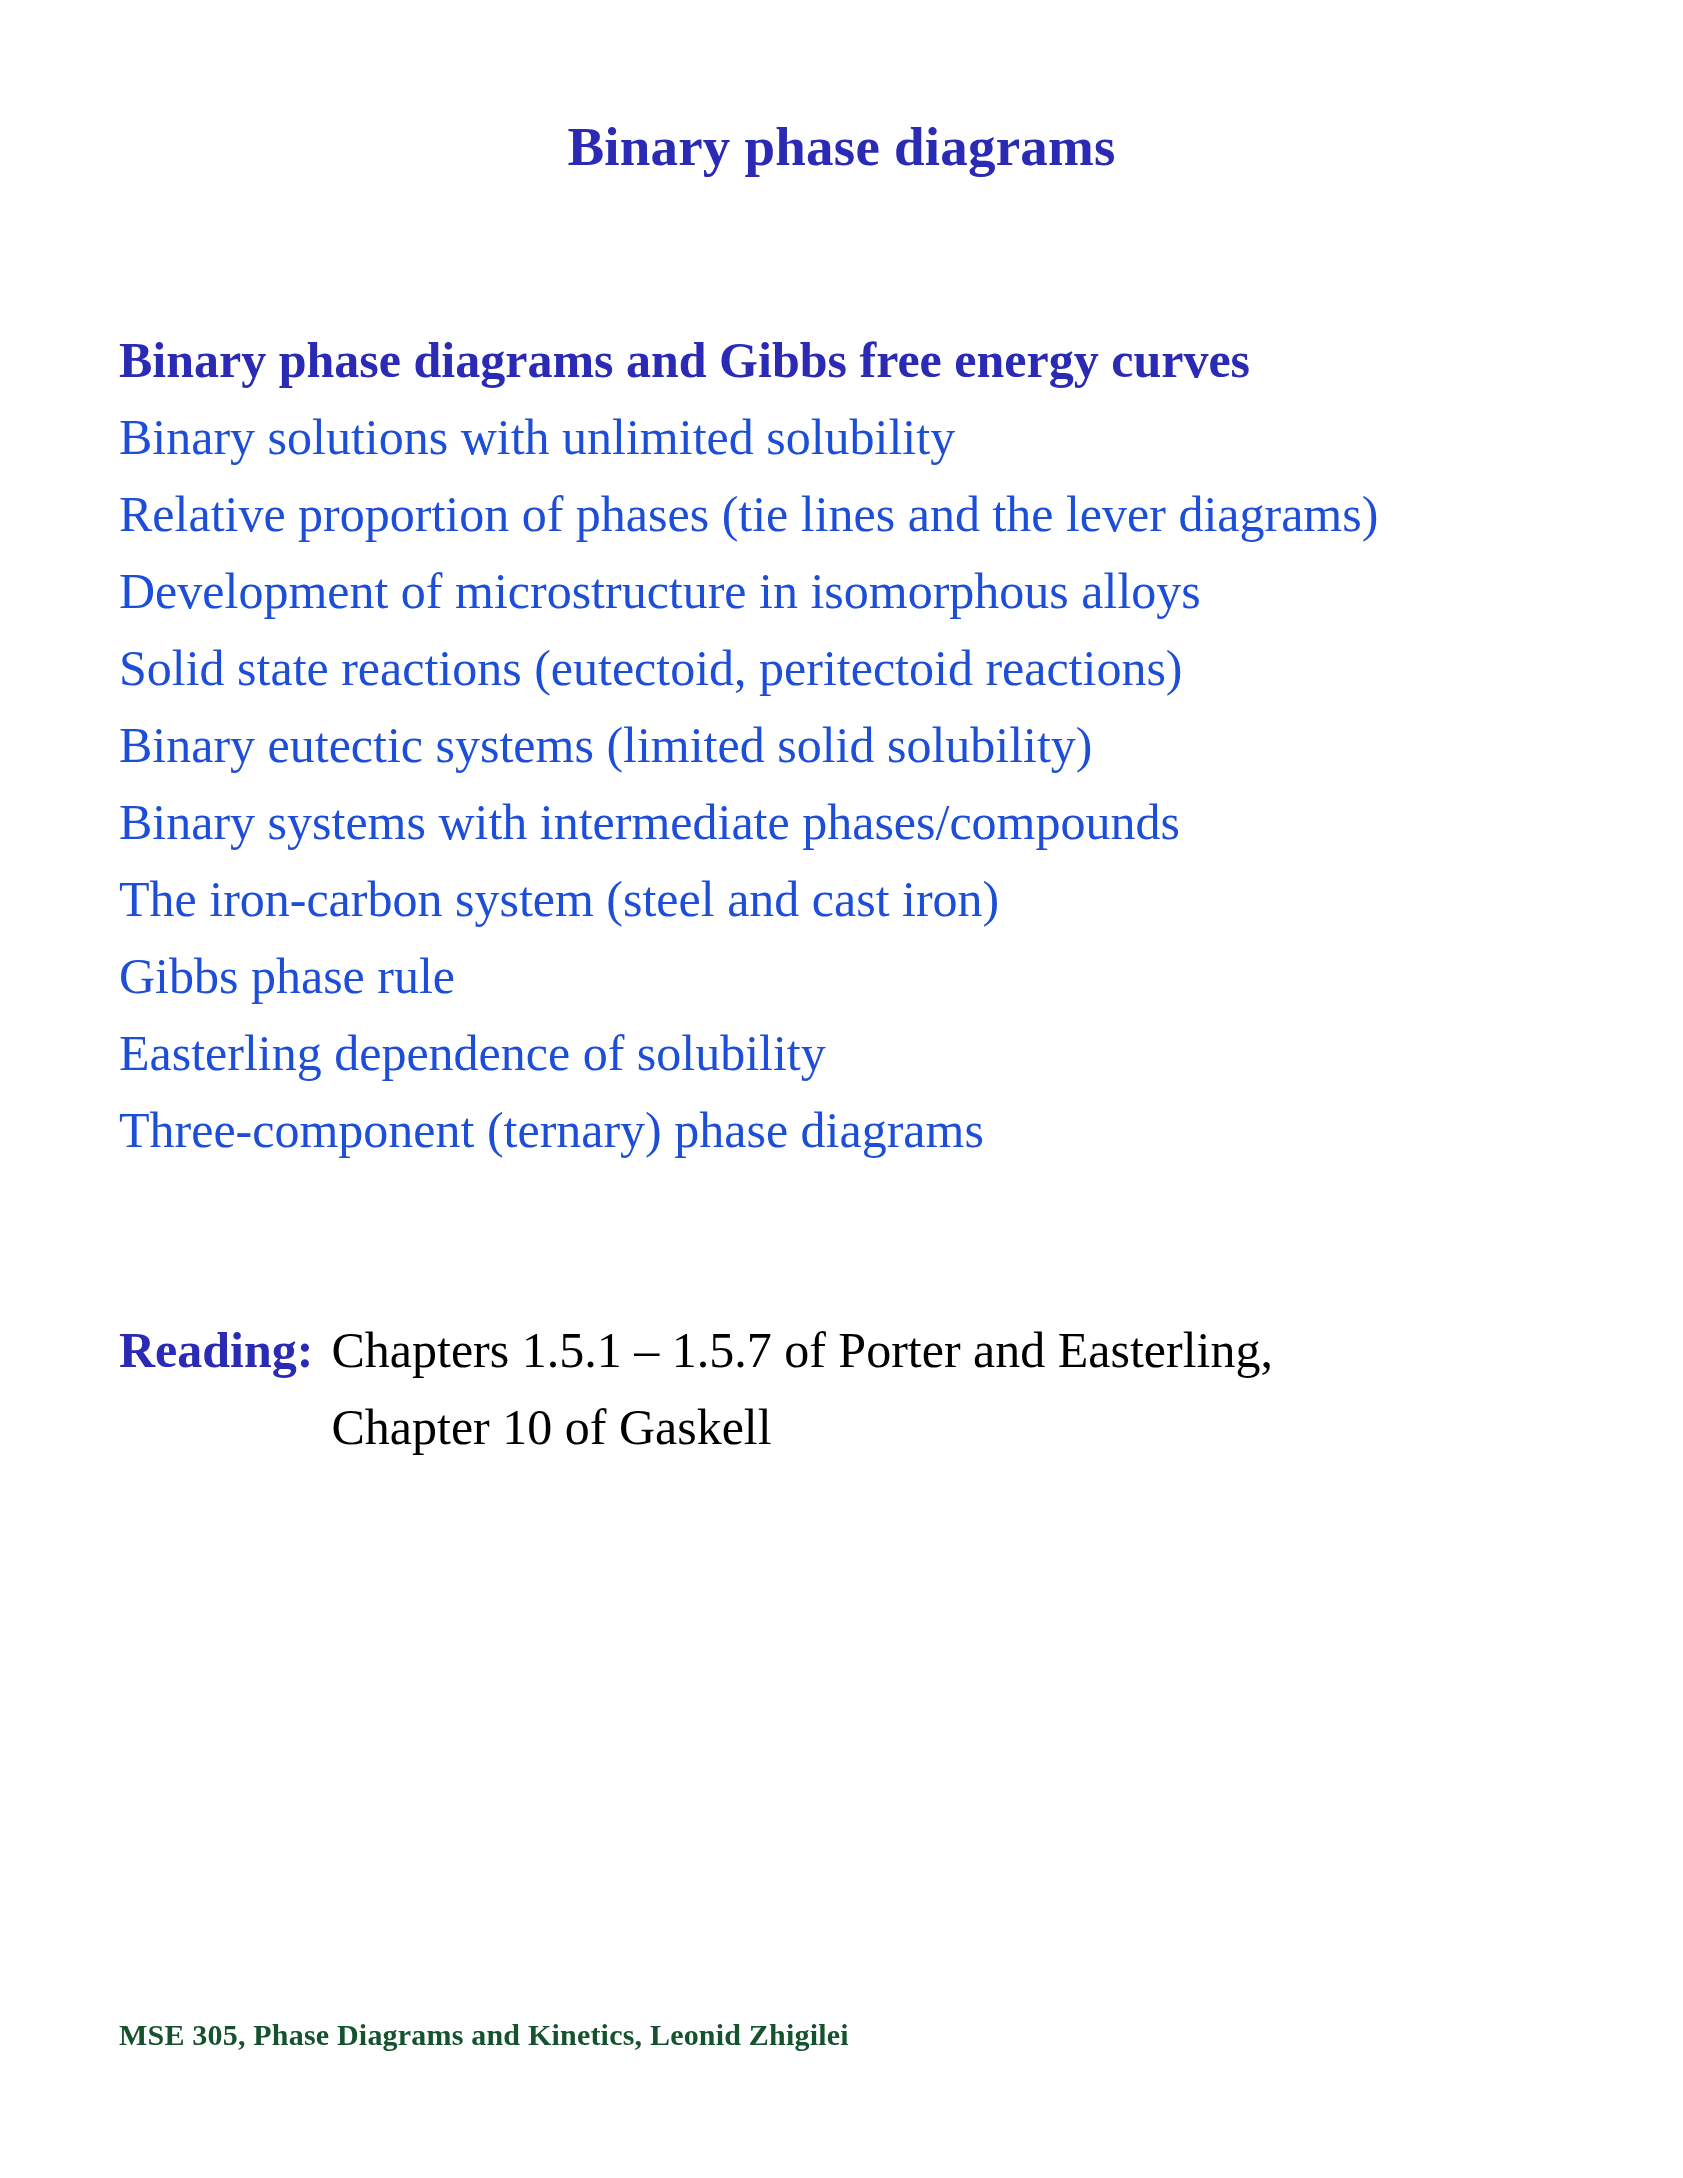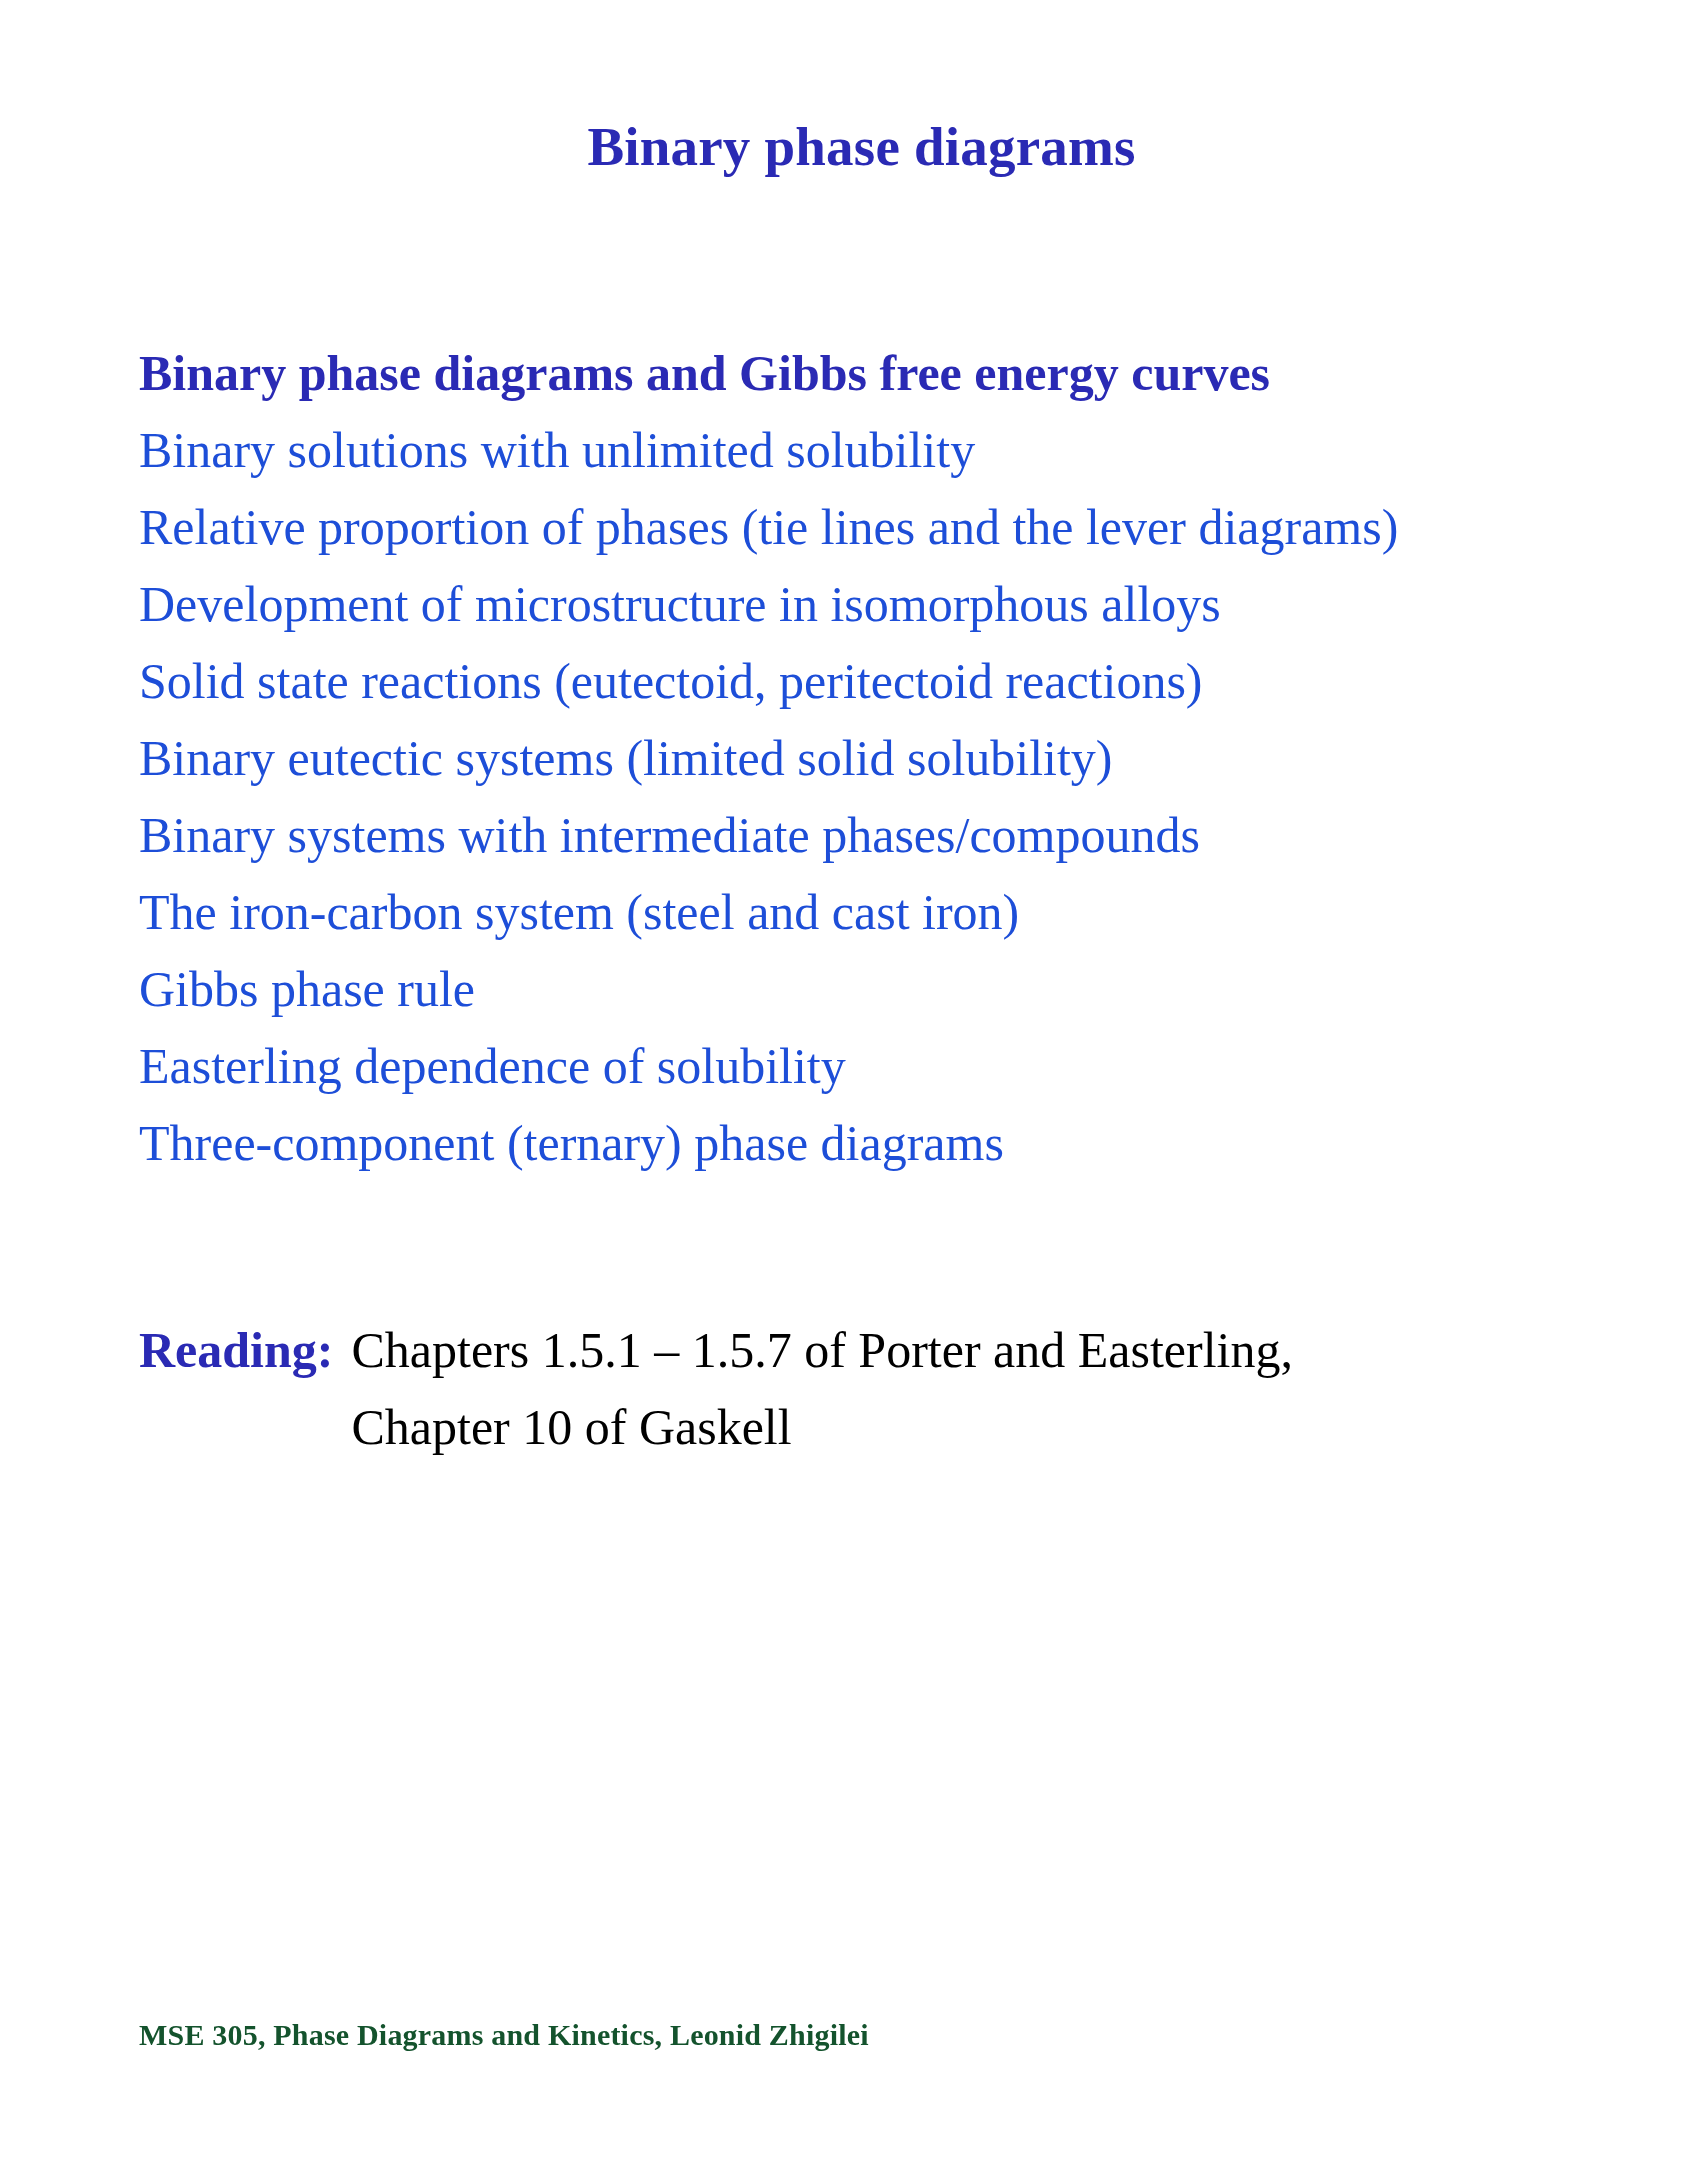"Binary phase diagrams" .slide { margin-left: 20px -> none }
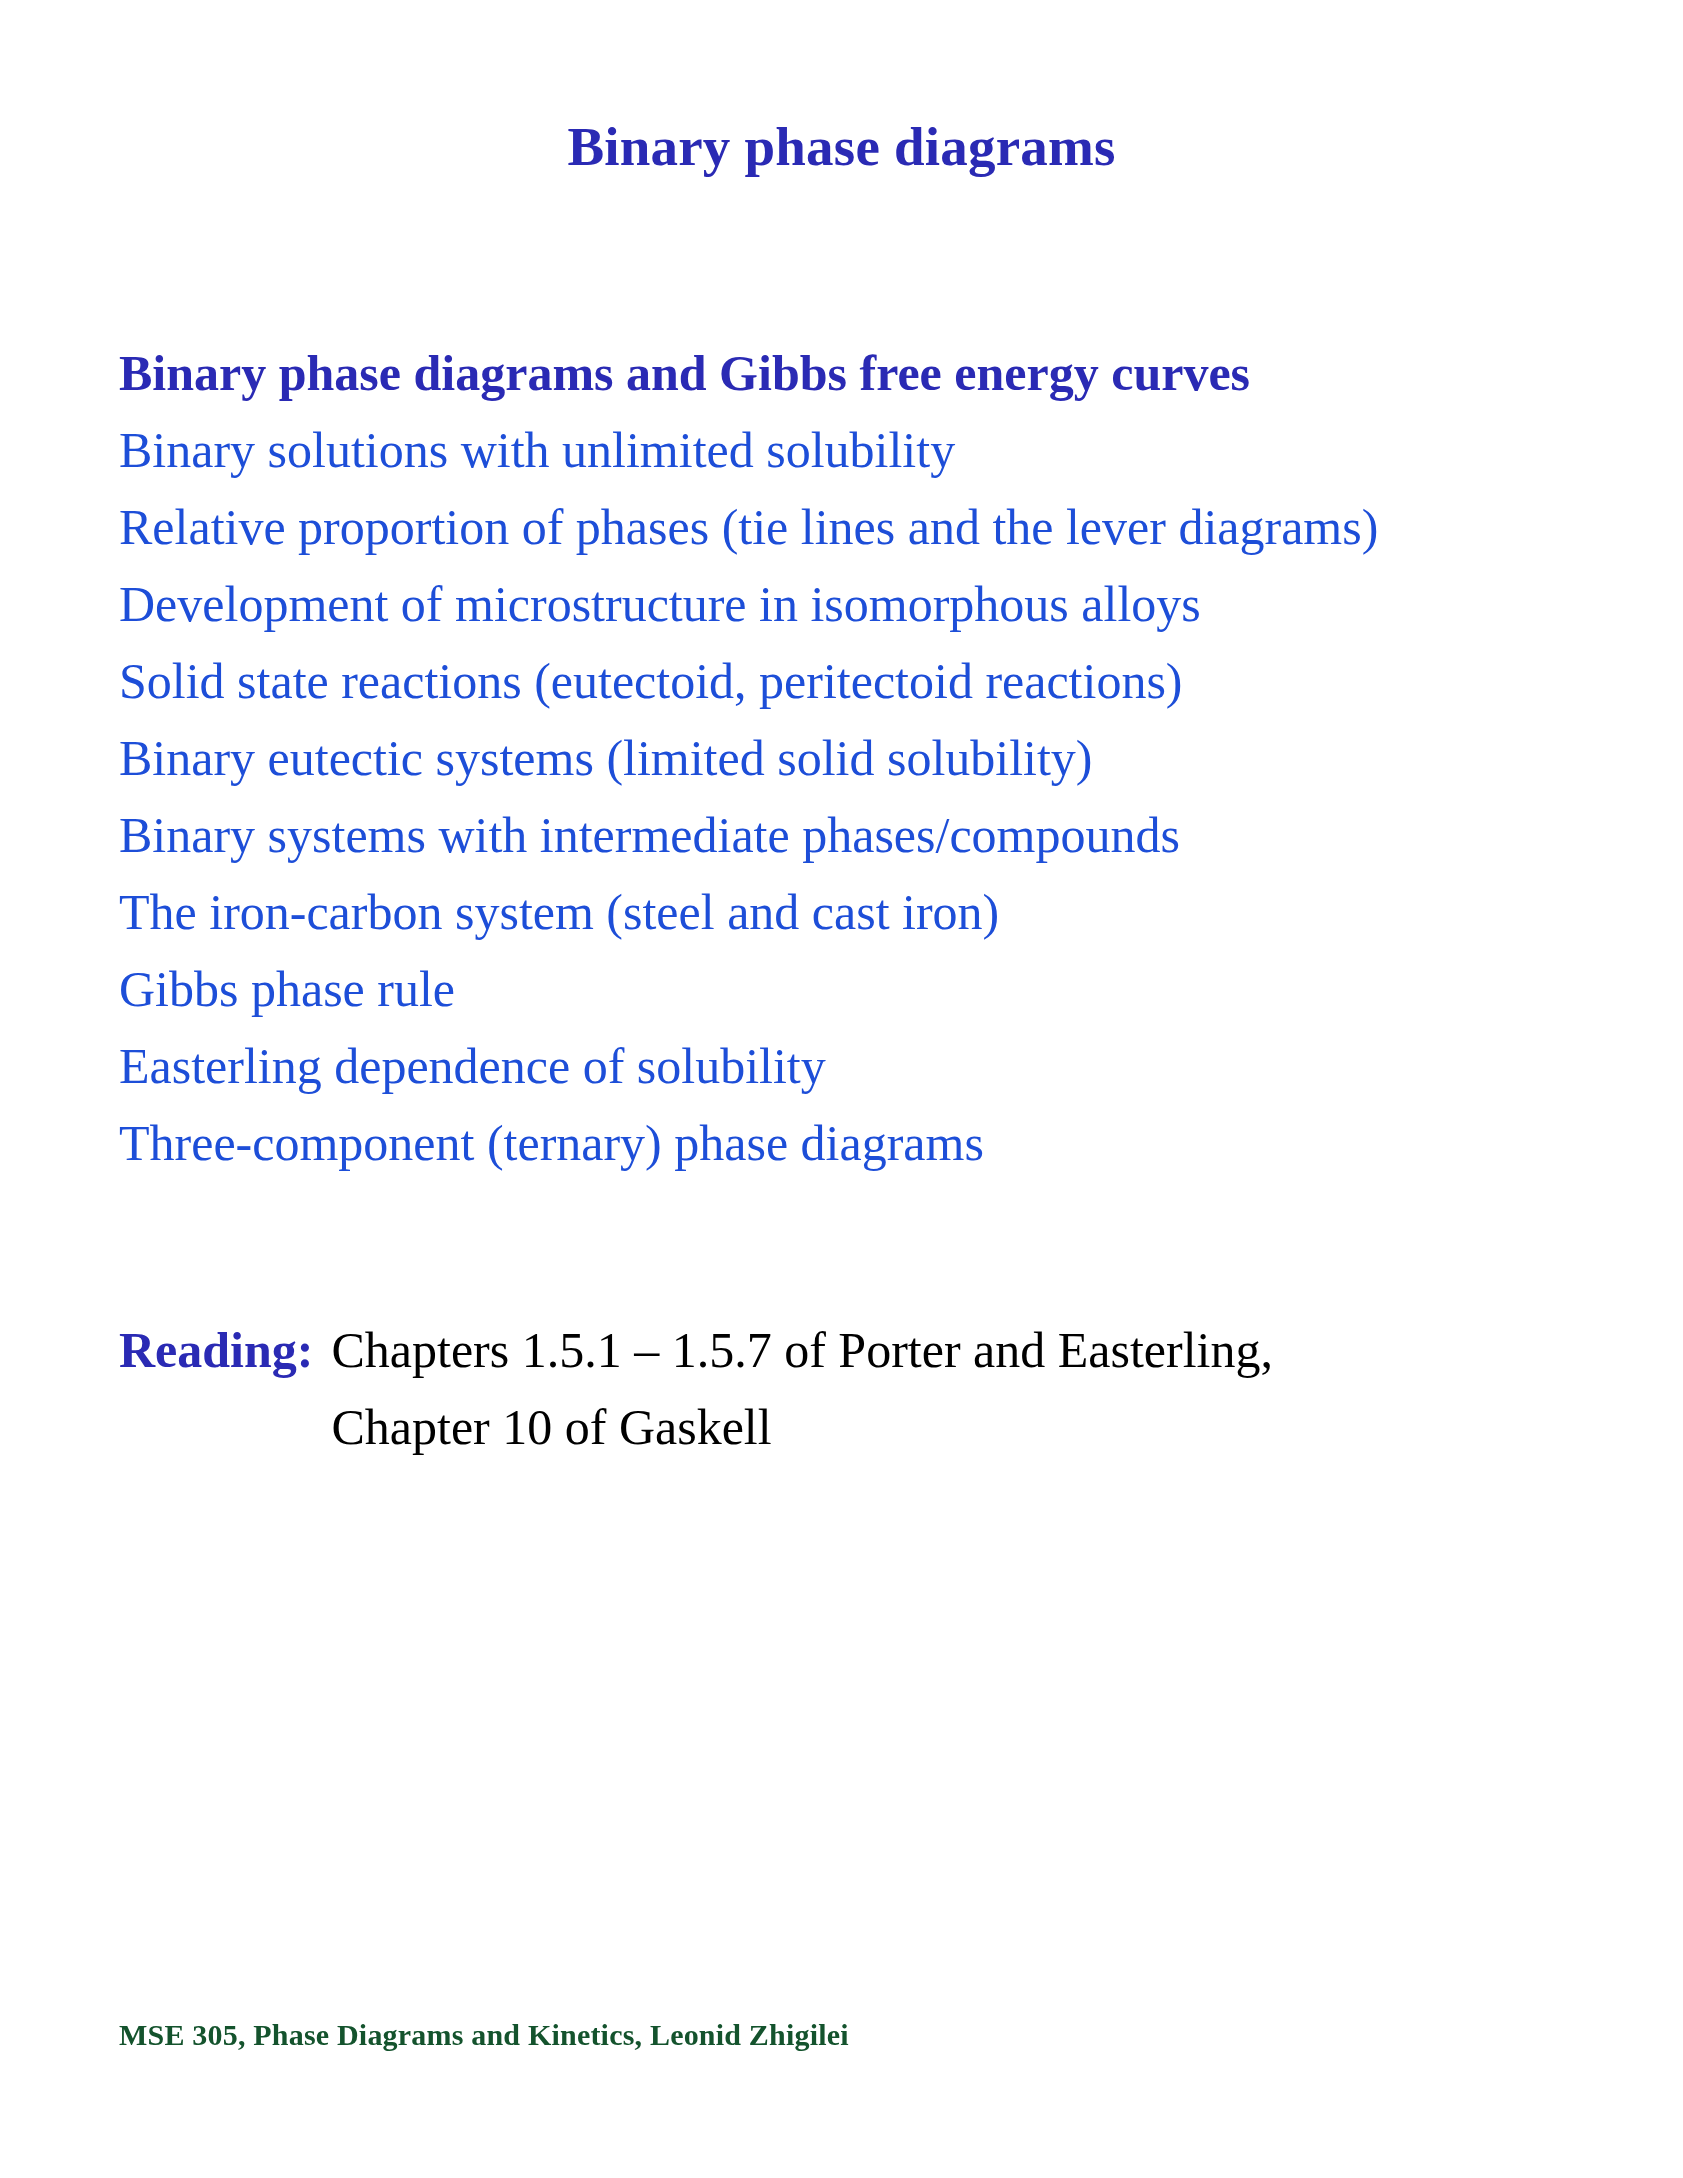"Binary phase diagrams and Gibbs" .outline { top: 335px -> 322px }
